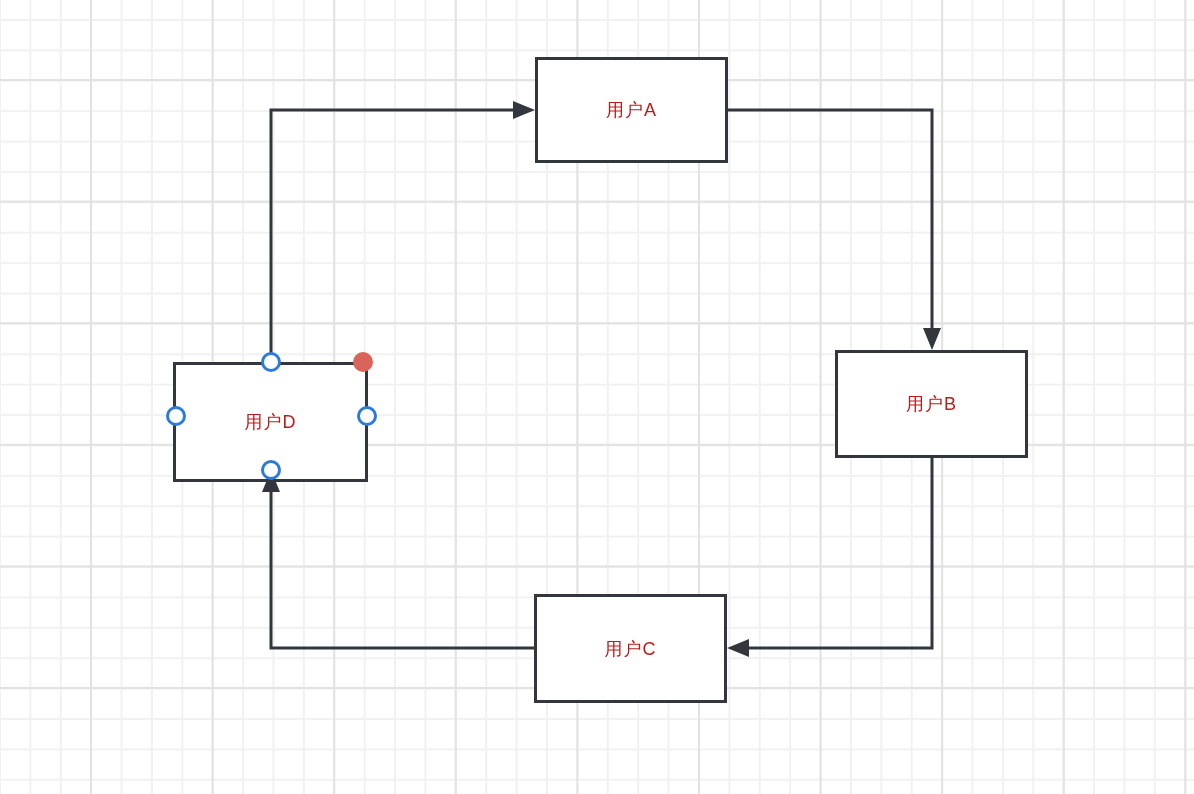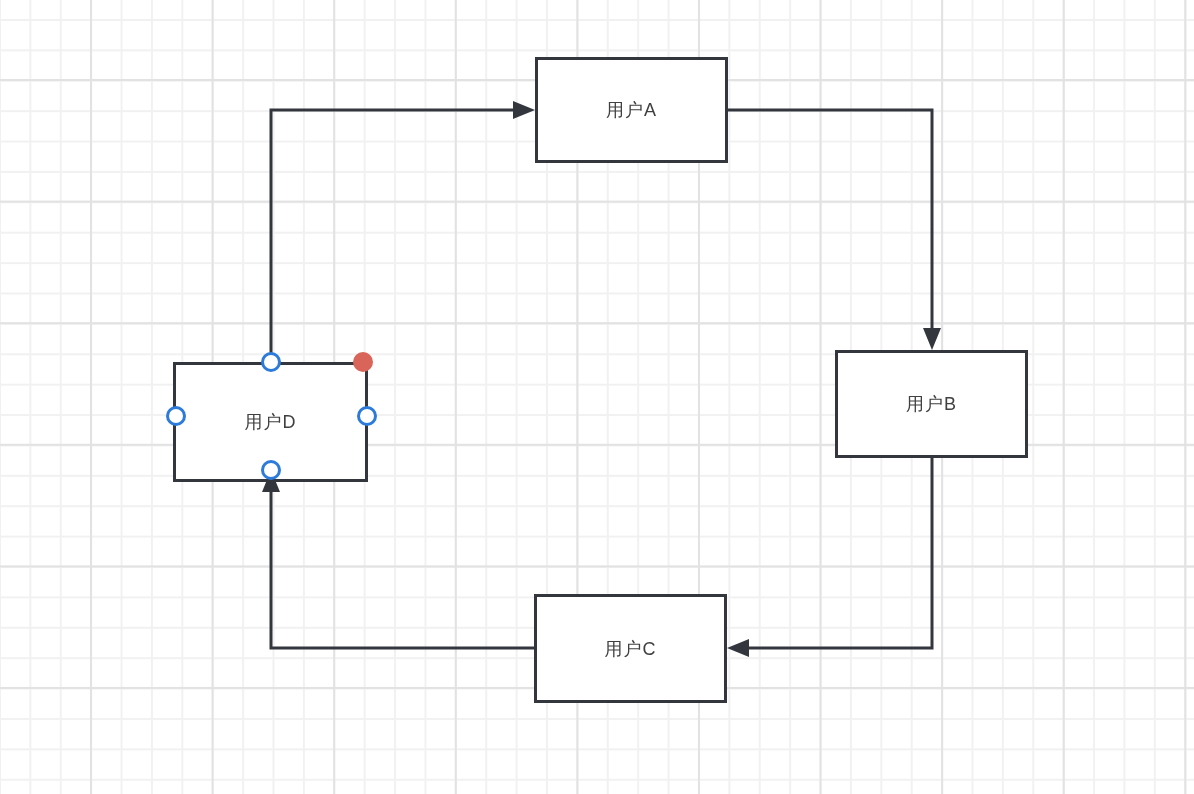"用户A" .node-label { color: #404040 -> #b91c1c }
